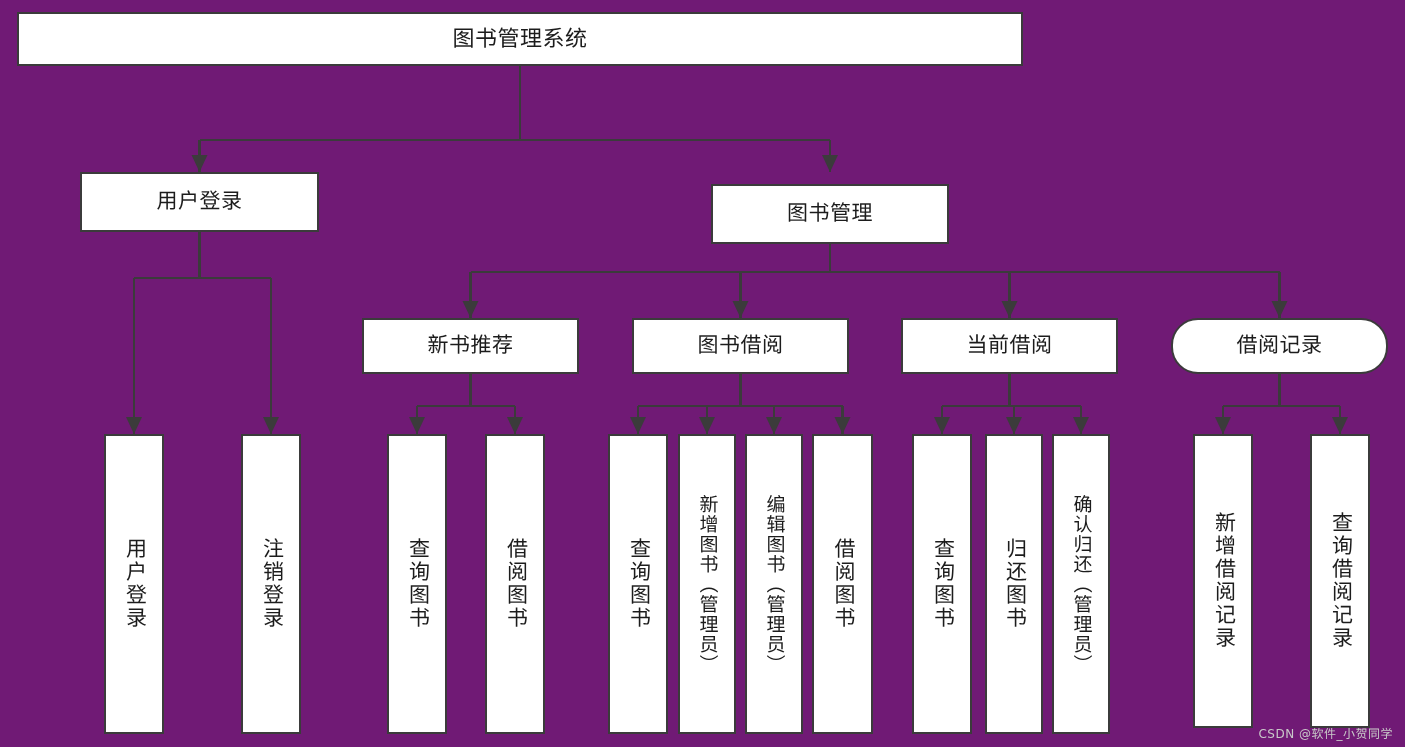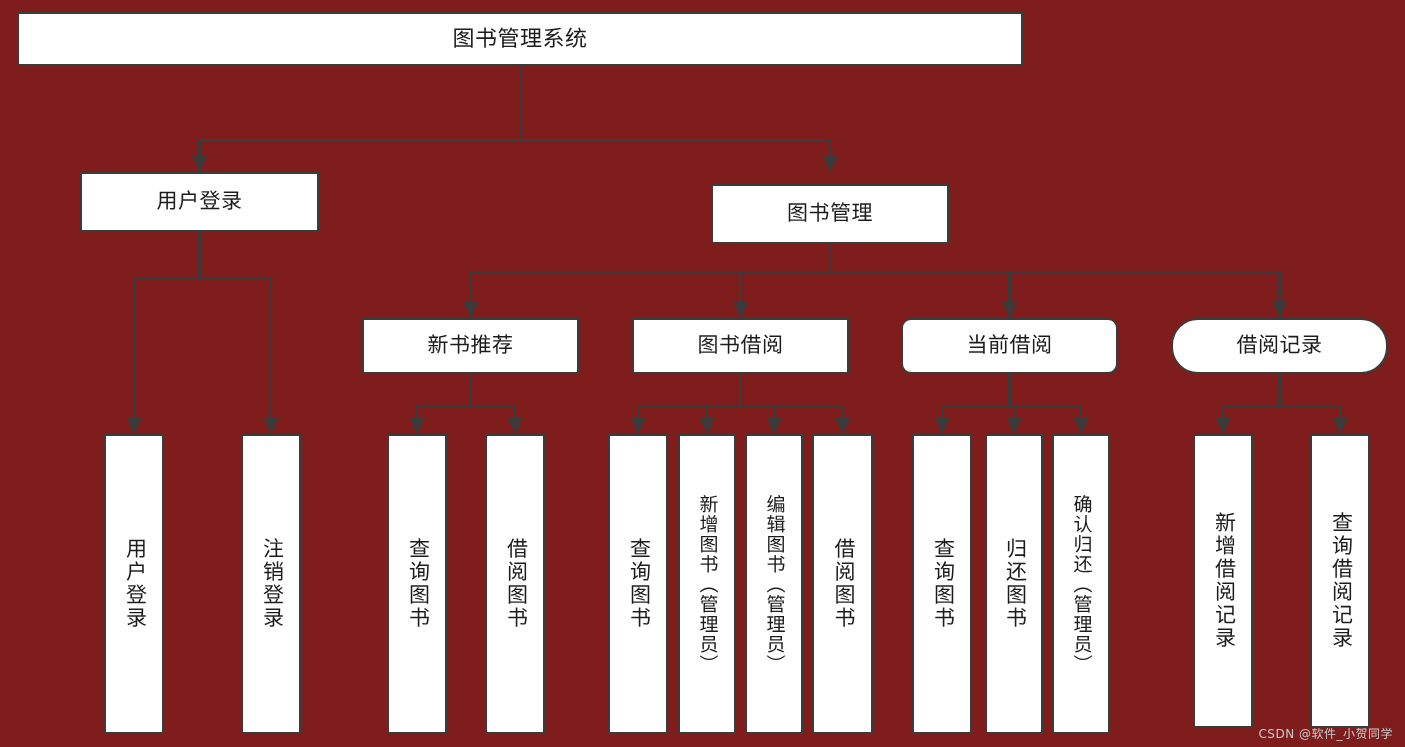"图书管理系统" #diagram-root { background: #7f1d1d -> #701a75 }
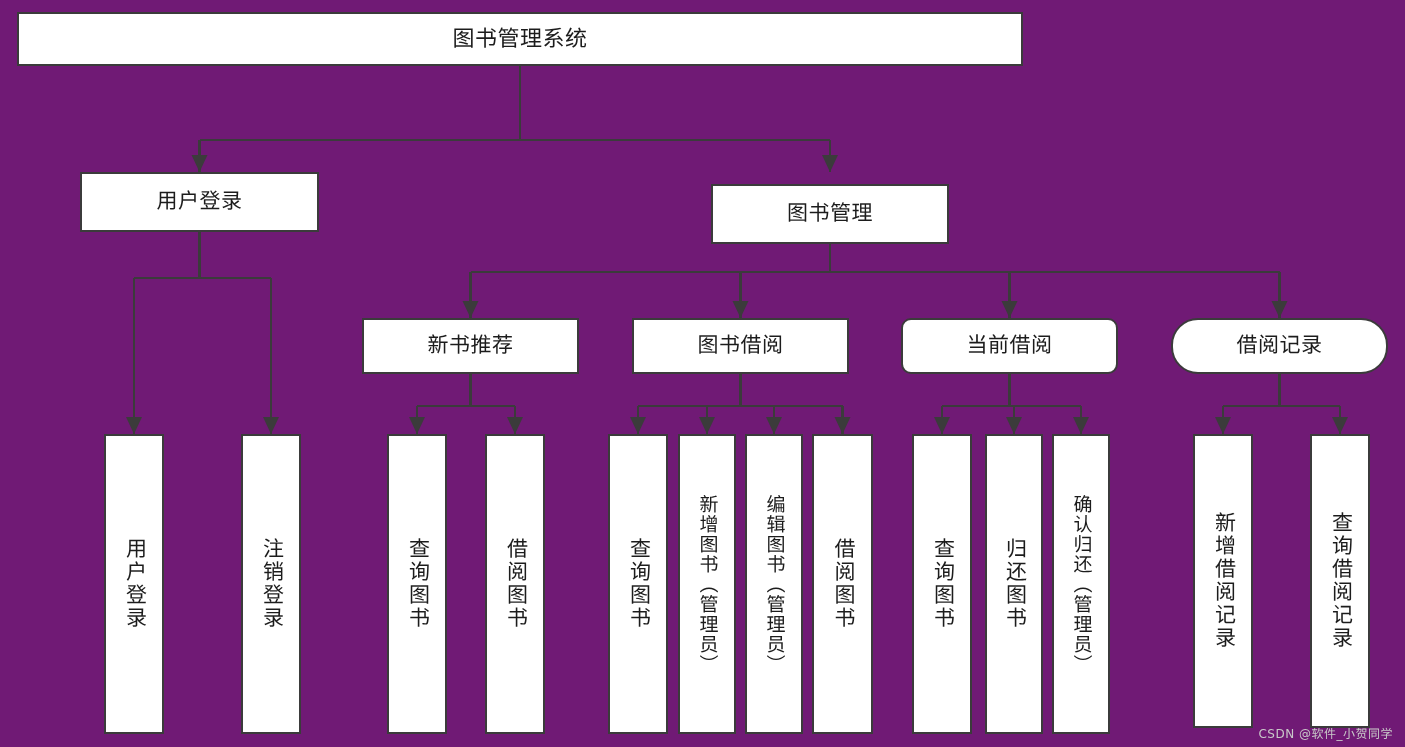"当前借阅" div.node { border-radius: 10px -> none }
